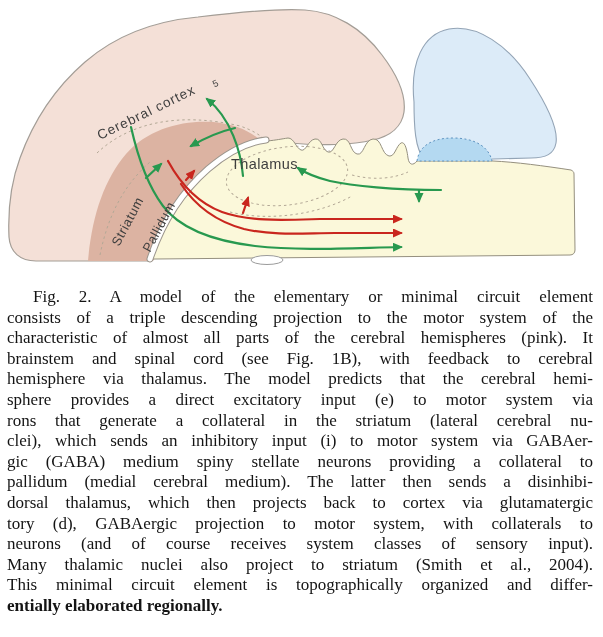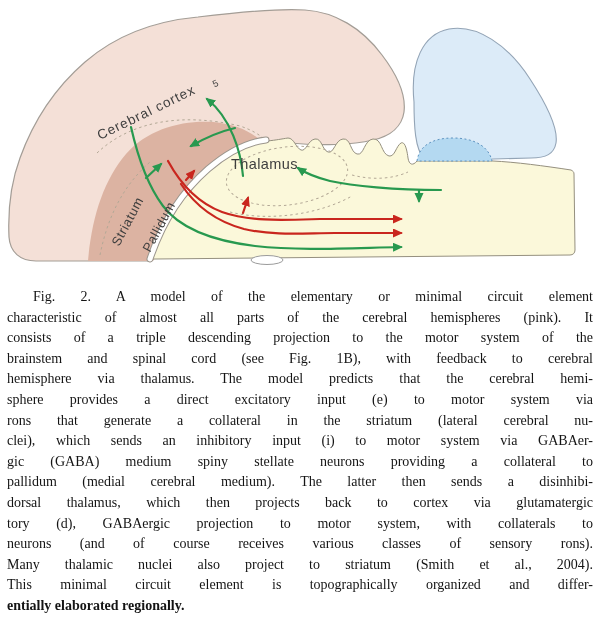"Fig. 2. A model of" .caption { font-size: 14px -> 17px }
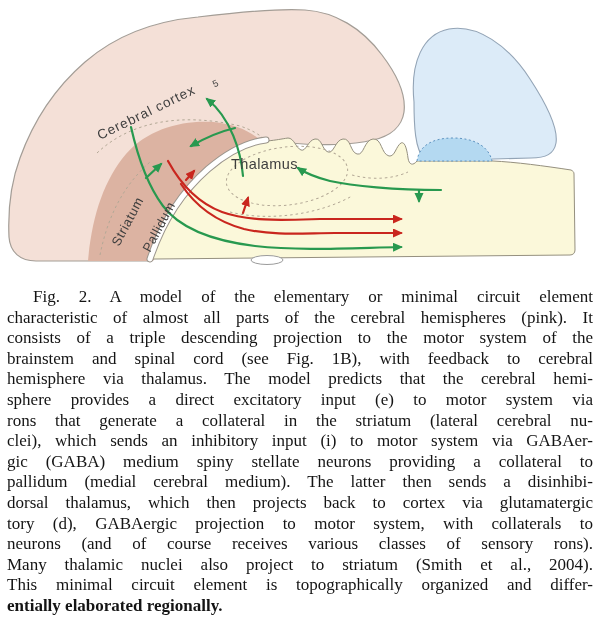"characteristic of almost all parts" div.cap-line { order: before "consists of a triple descending" -> after "consists of a triple descending" }
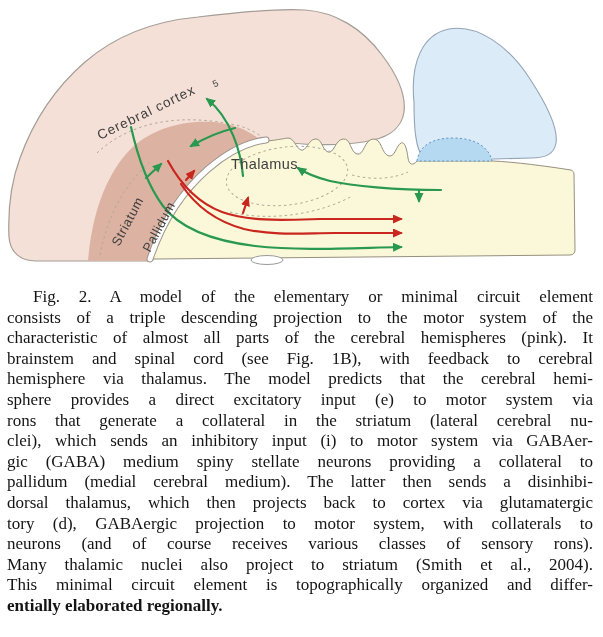"neurons (and of course receives" div.cap-line { text: various classes of sensory rons -> system classes of sensory input }
